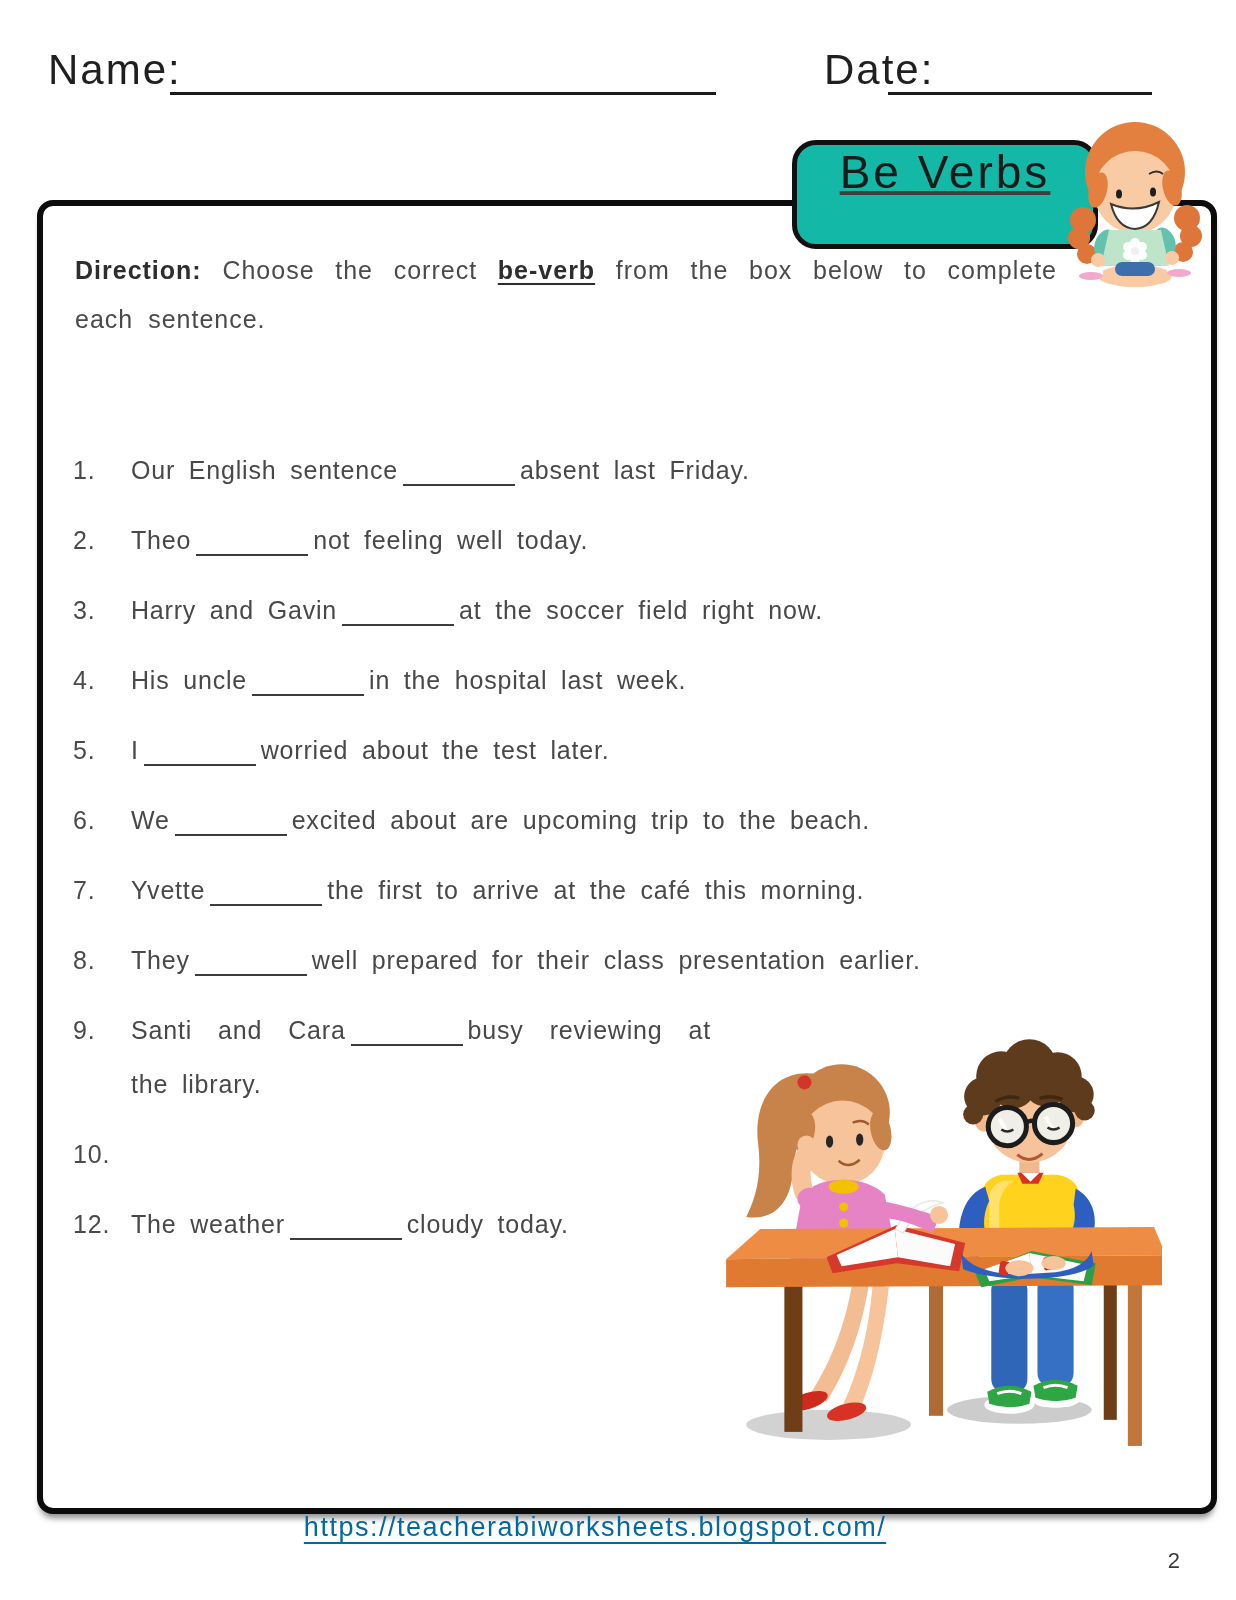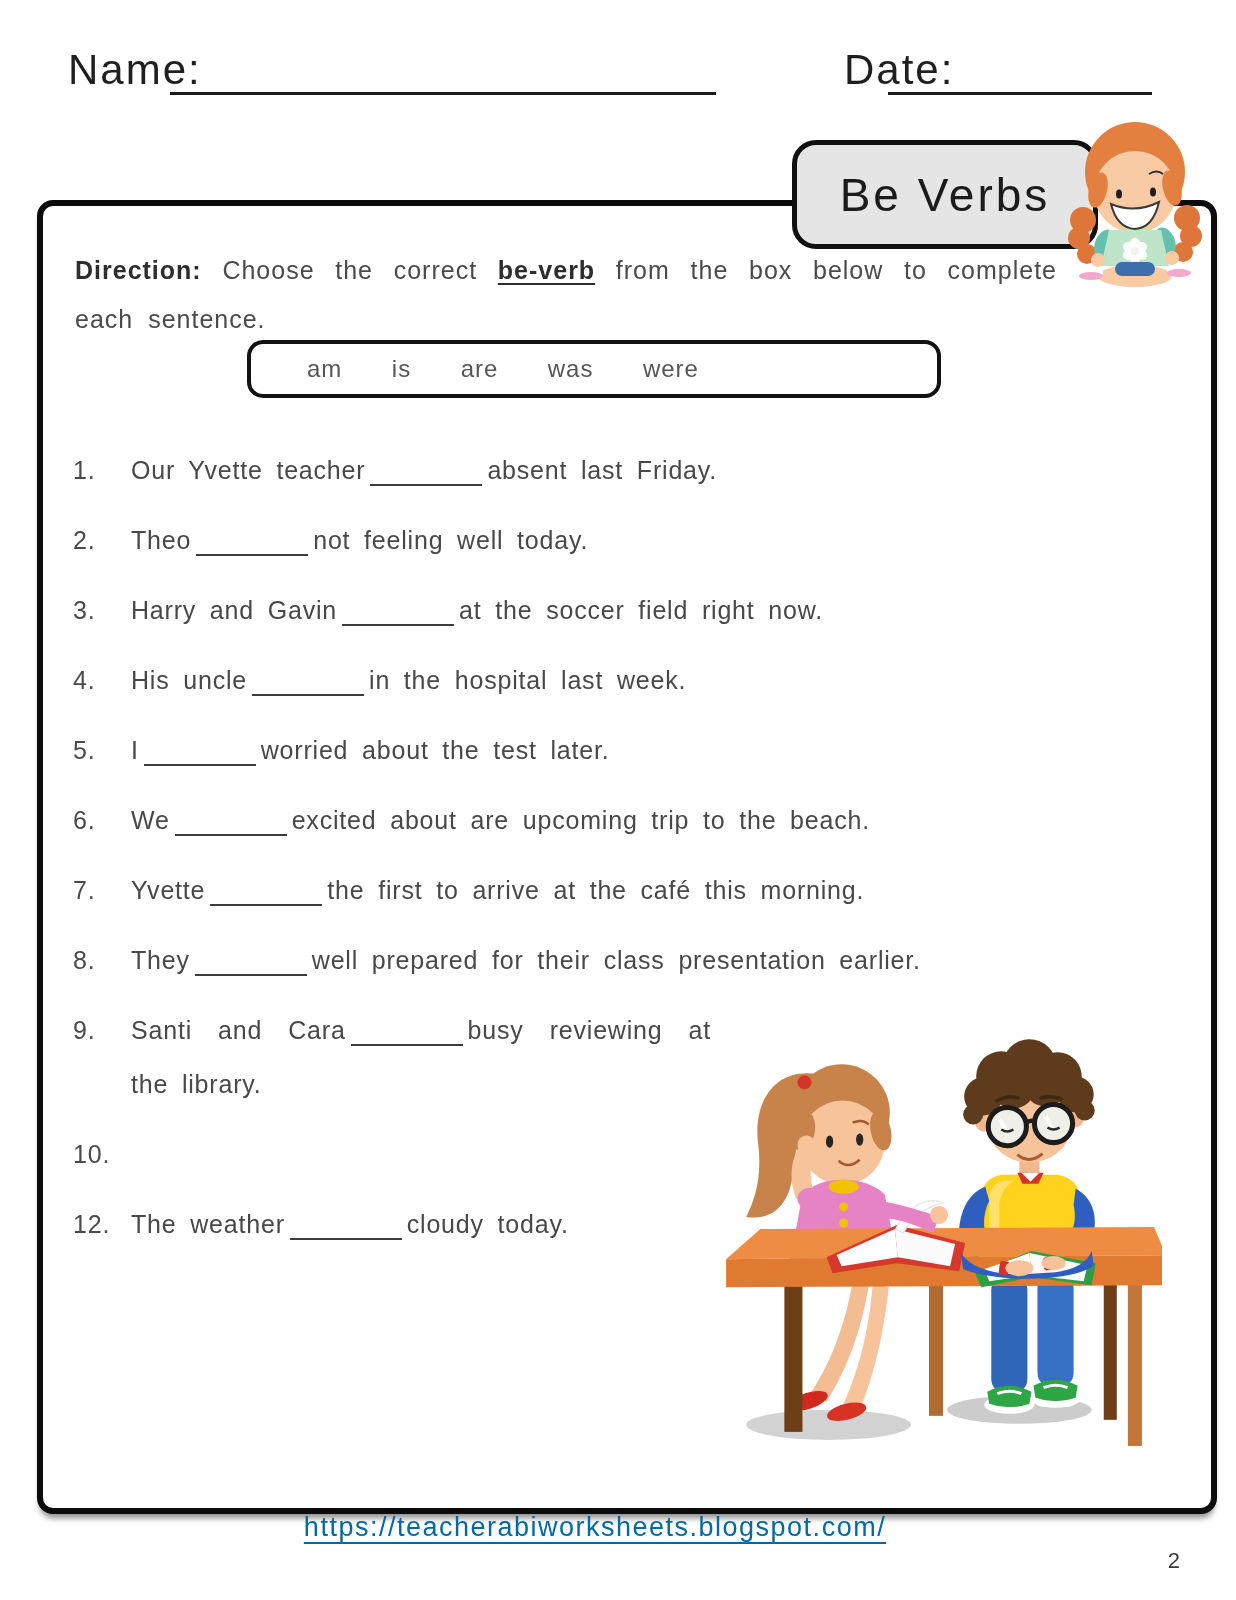"Name:" .hdr-label { margin-left: 20px -> none }
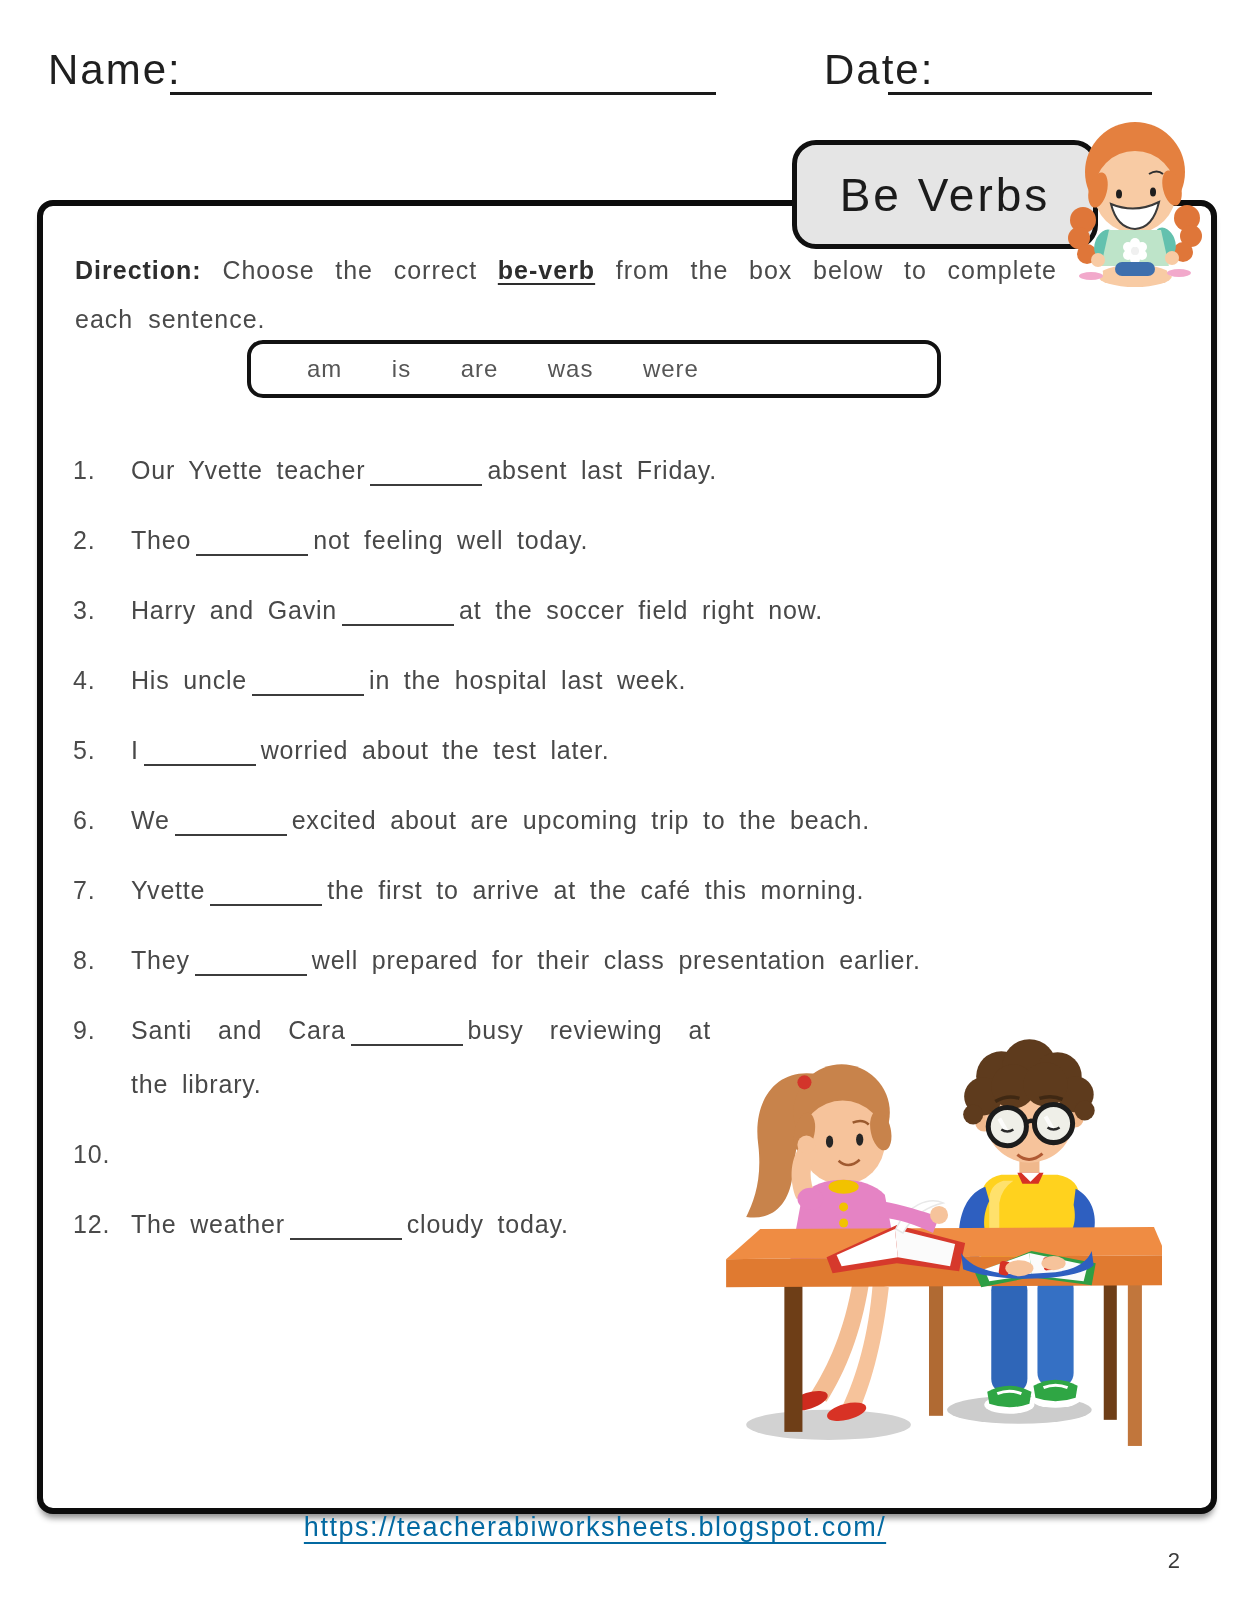"Be Verbs" .titlebox { align-items: center -> none; background: #e5e5e5 -> #14b8a6; text-decoration: none -> underline }
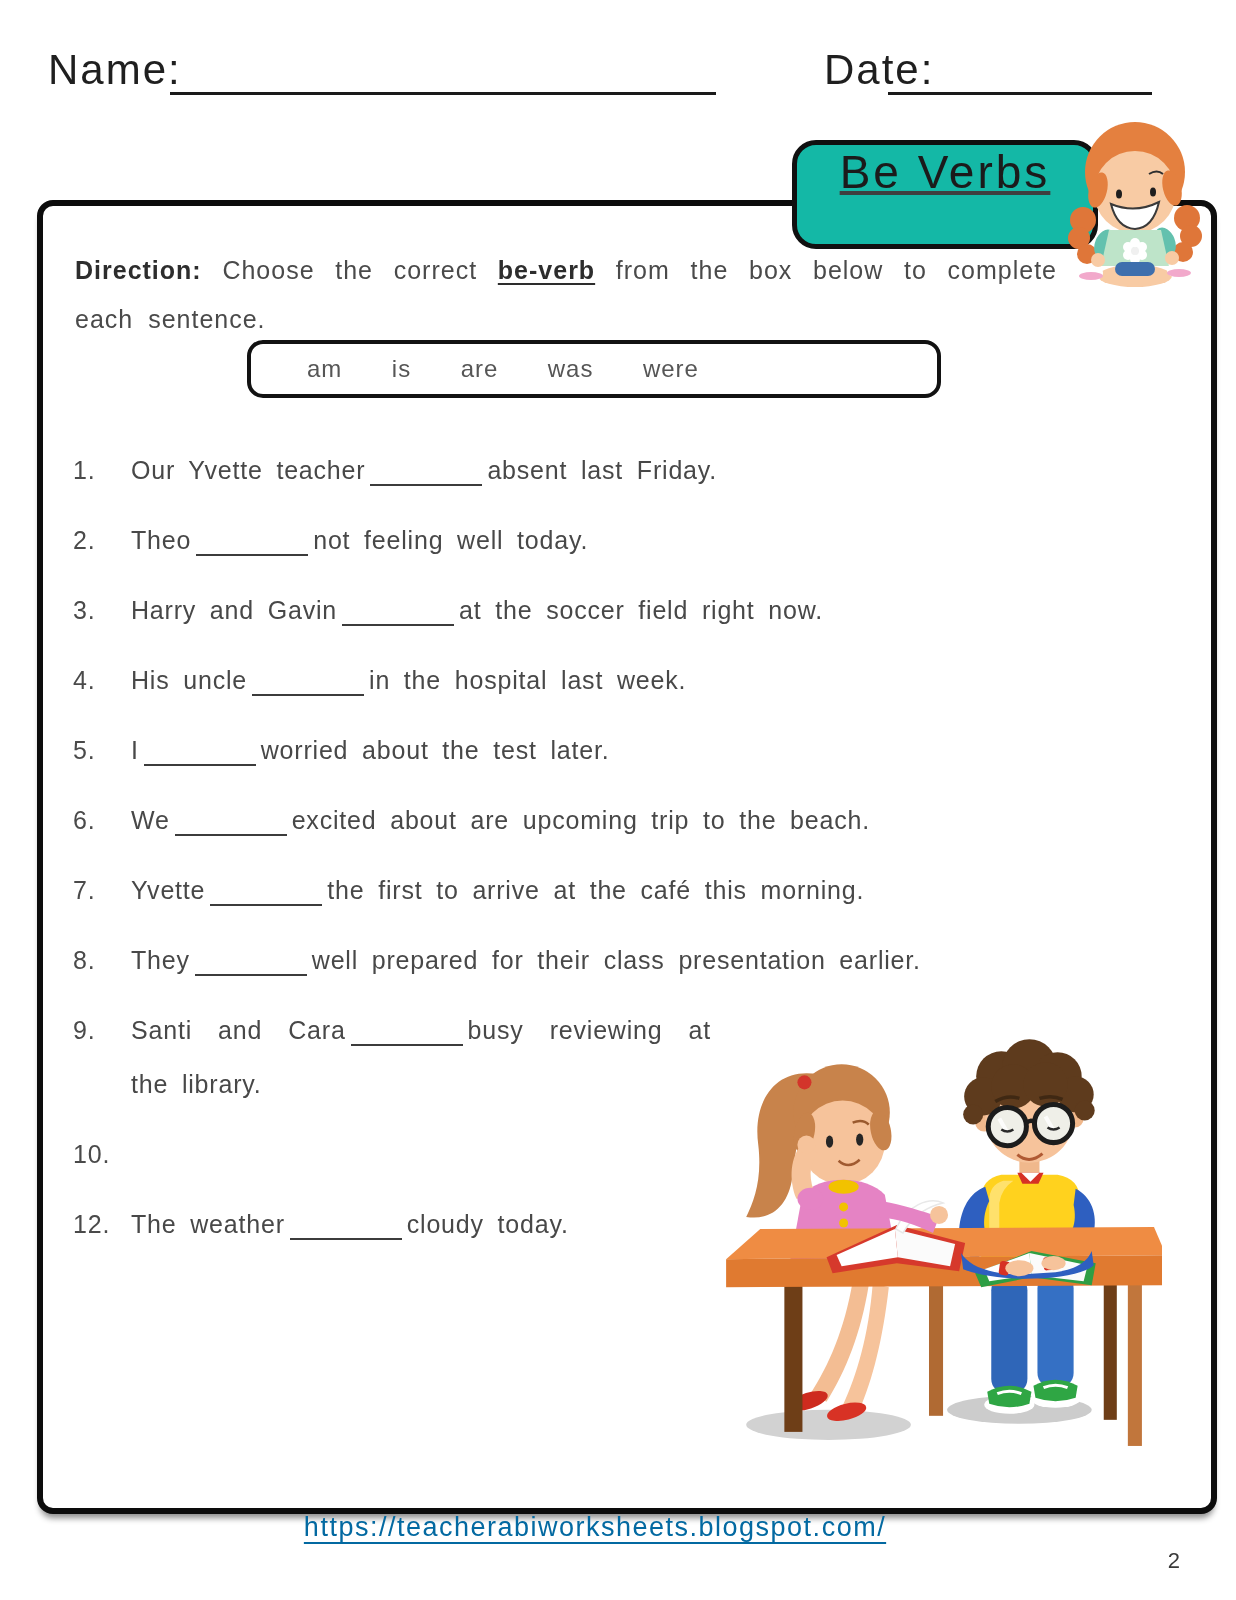"am" div.wordbox { html: <div> <div> <span>am</span> <span>is</span> <span>are</span> <span>was</span> <span>were</span> </div> </div> -> none }
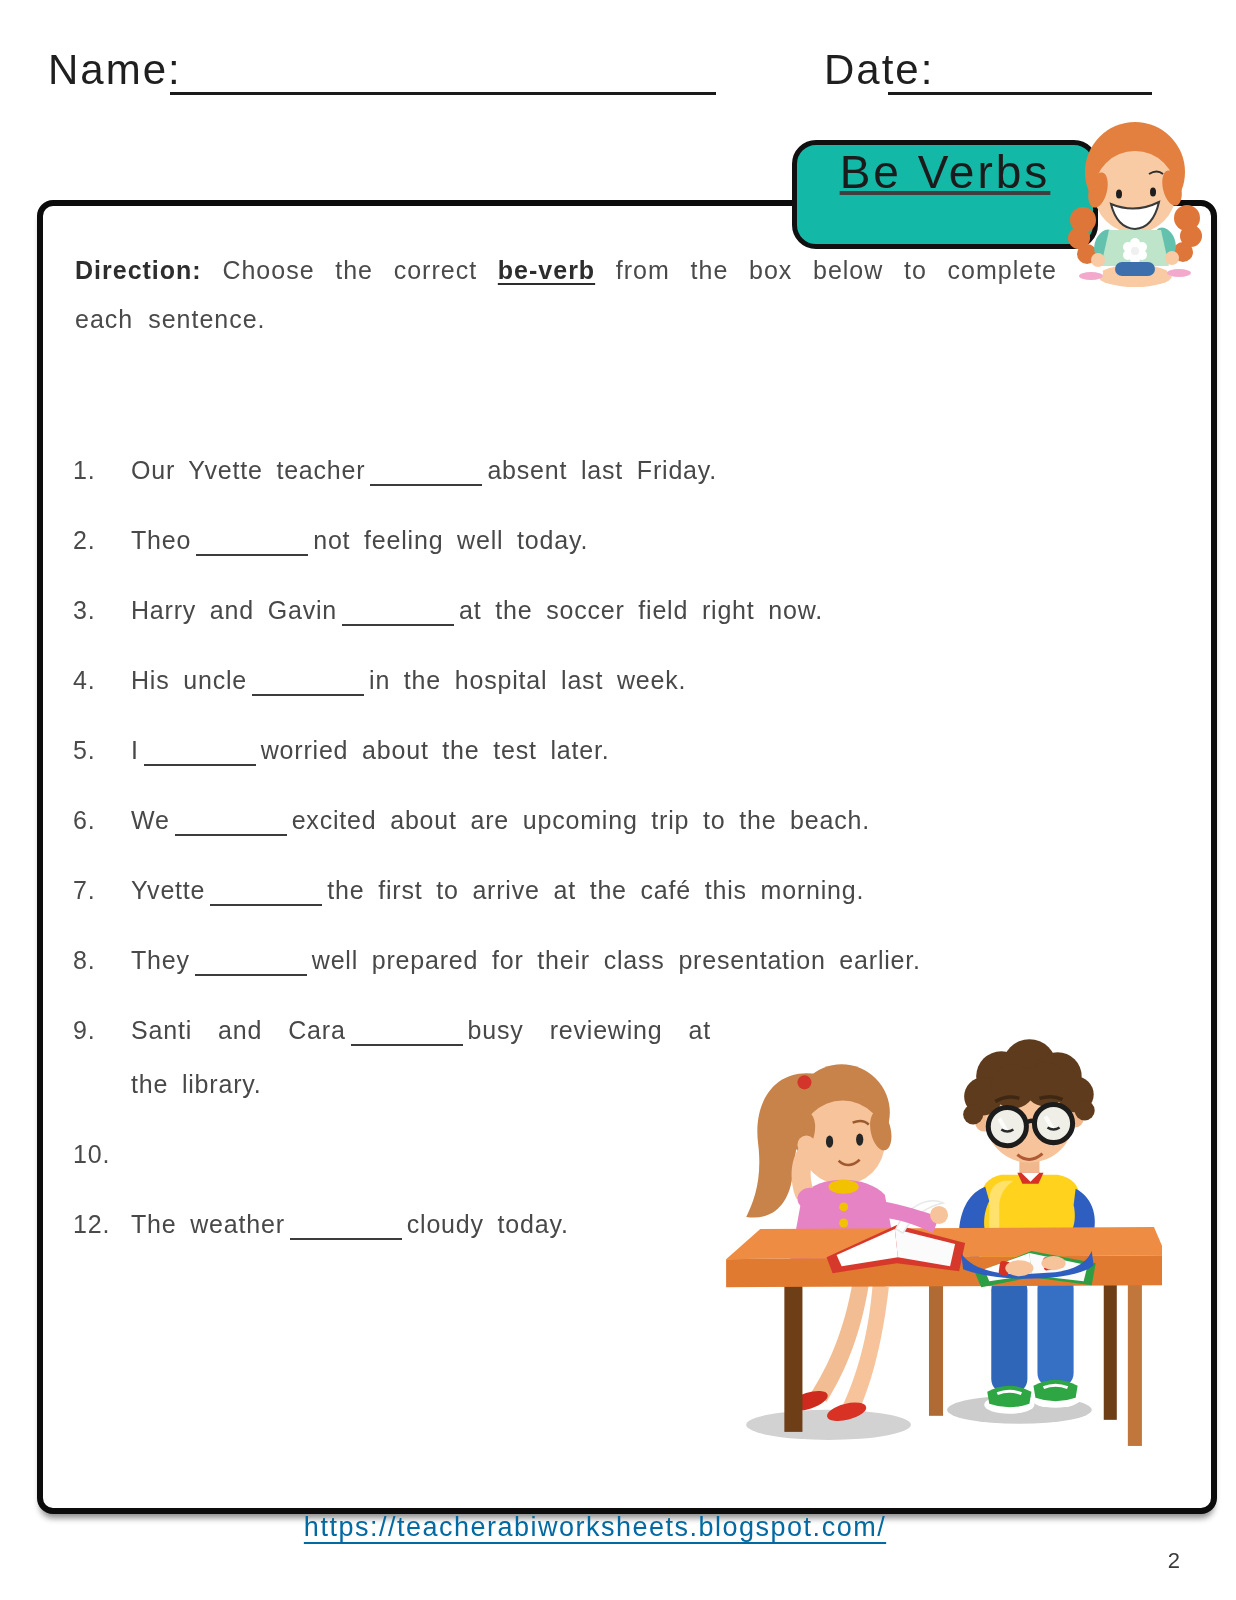"Our Yvette teacher" span { text: Yvette teacher -> English sentence }
